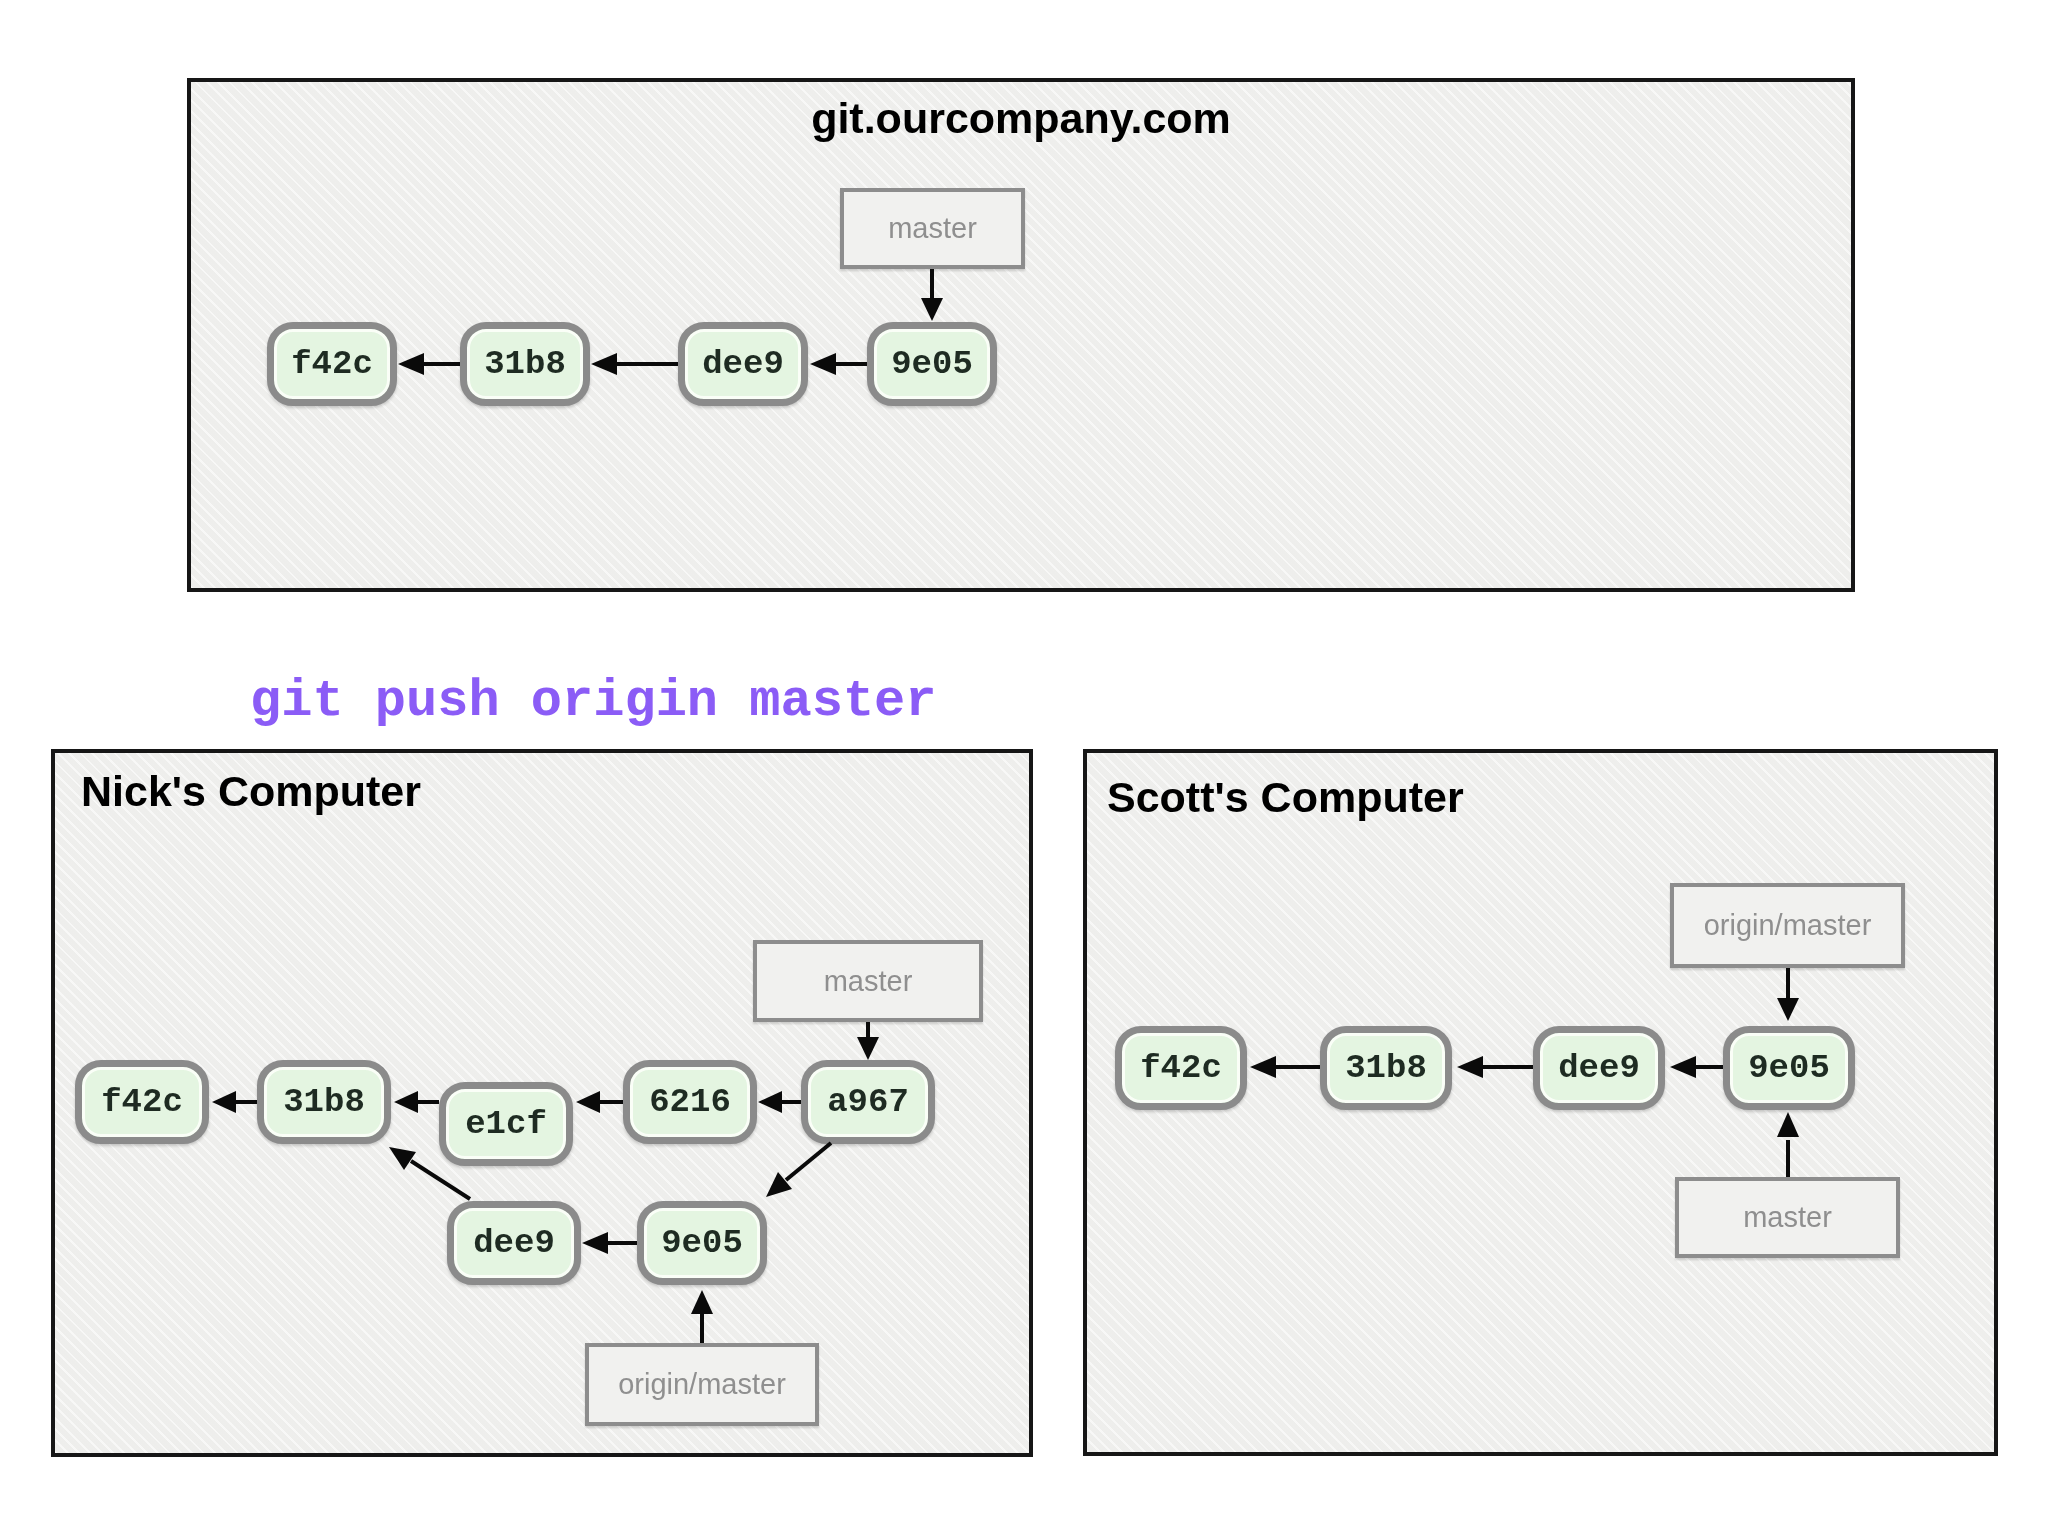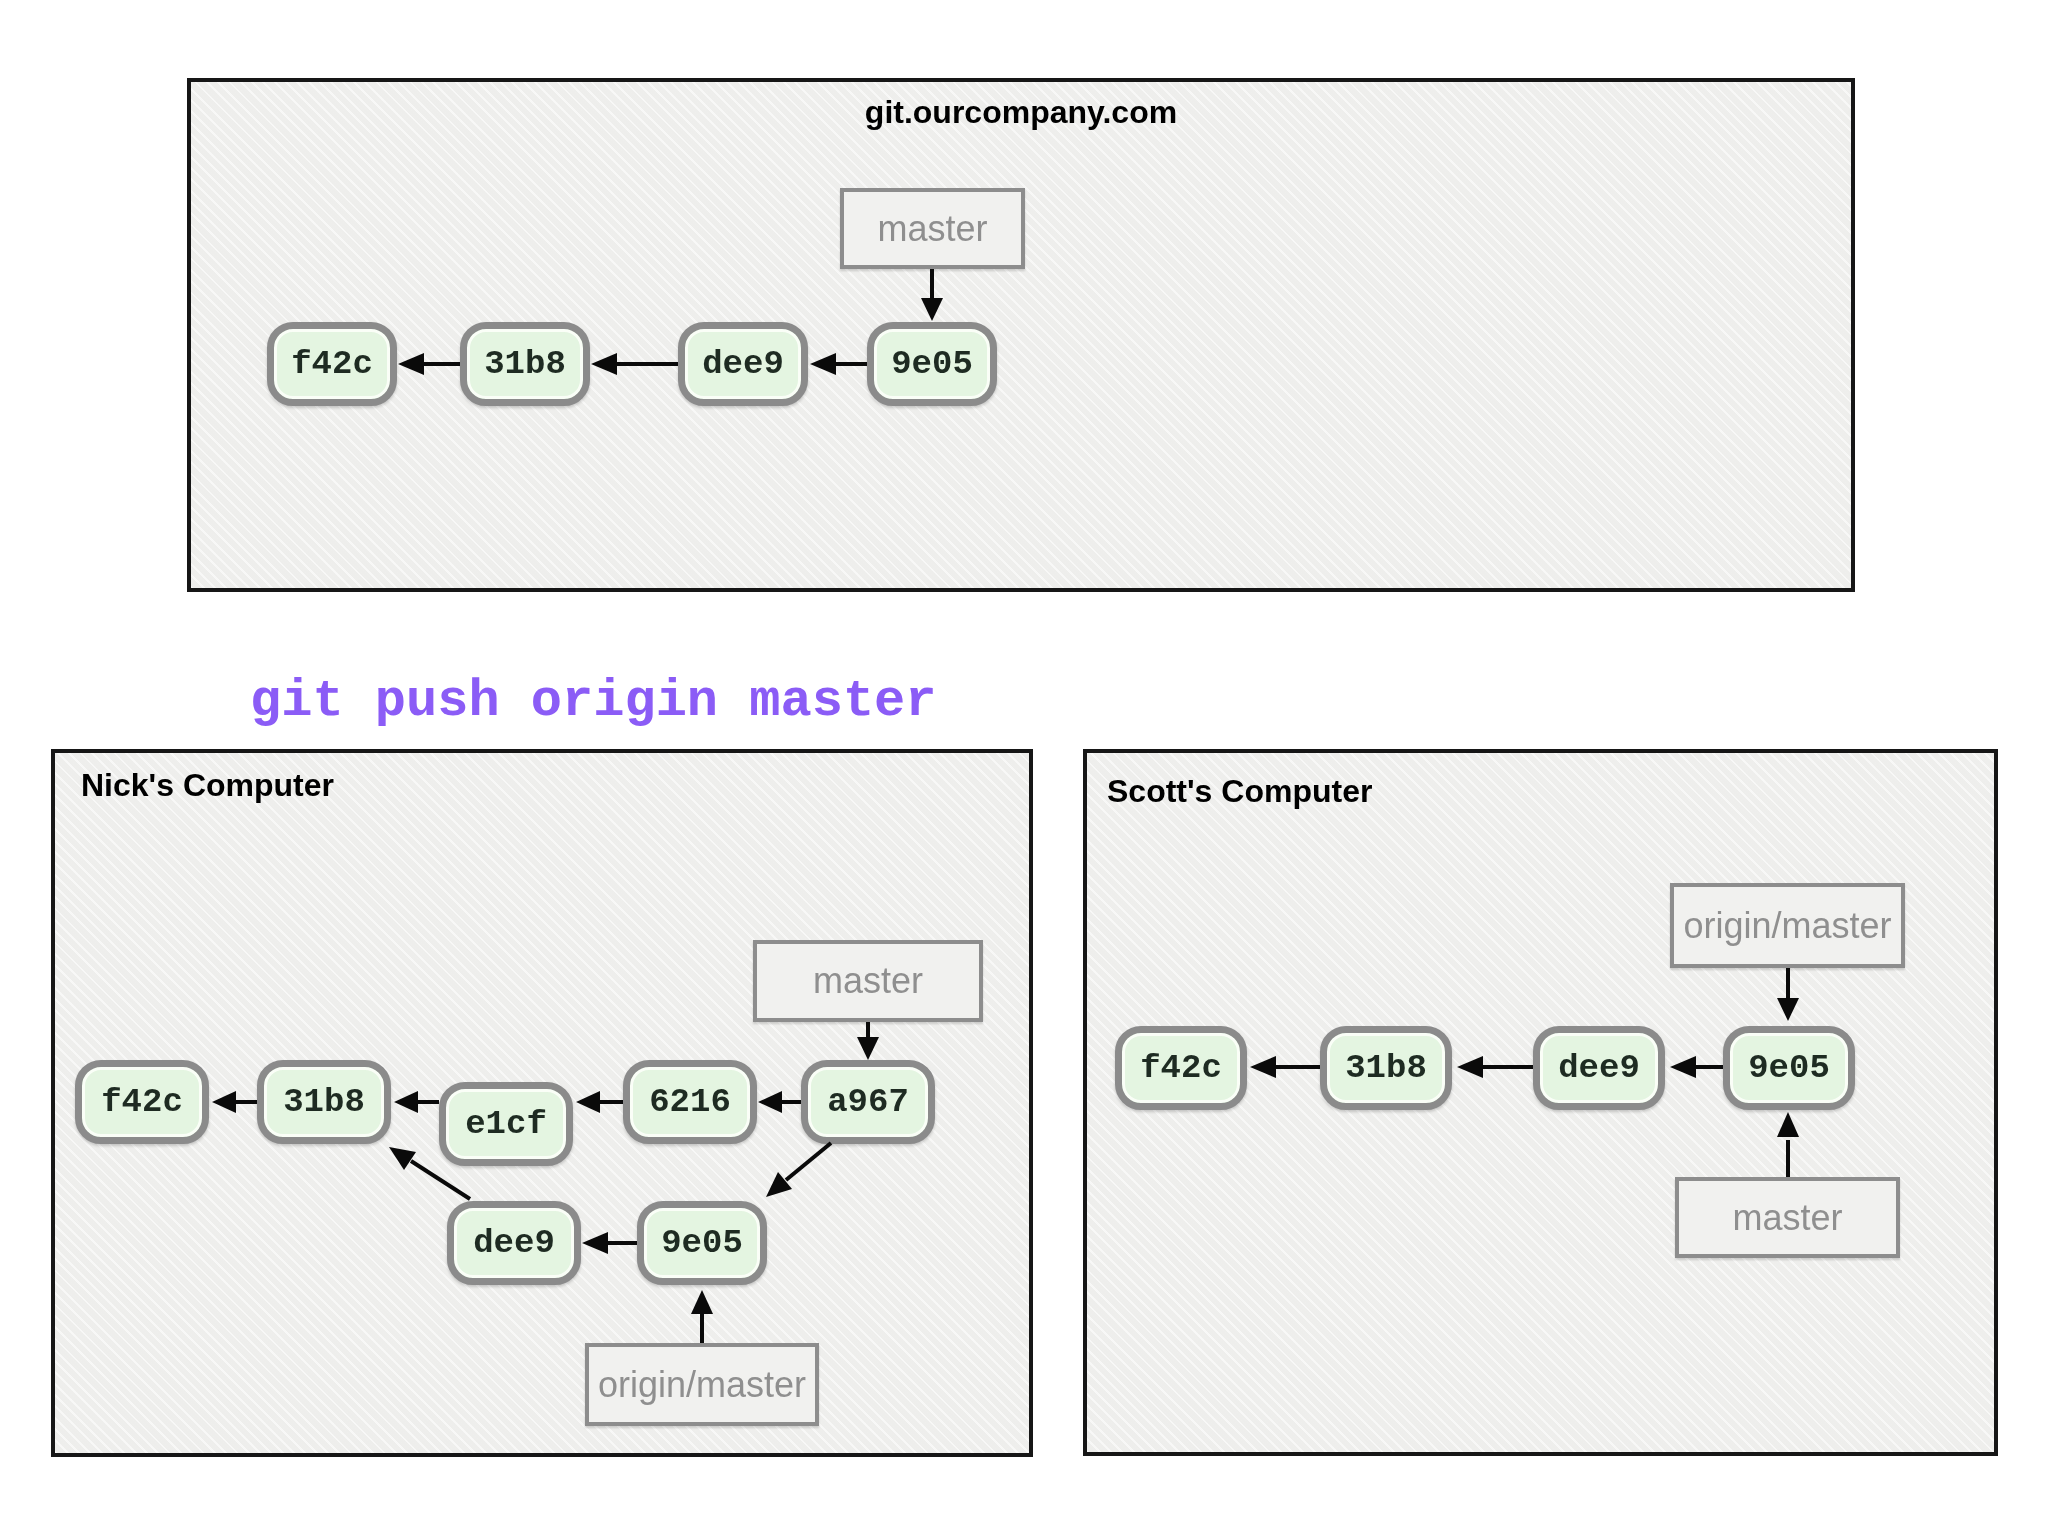"git.ourcompany.com" .panel-title { font-size: 32px -> 43px }
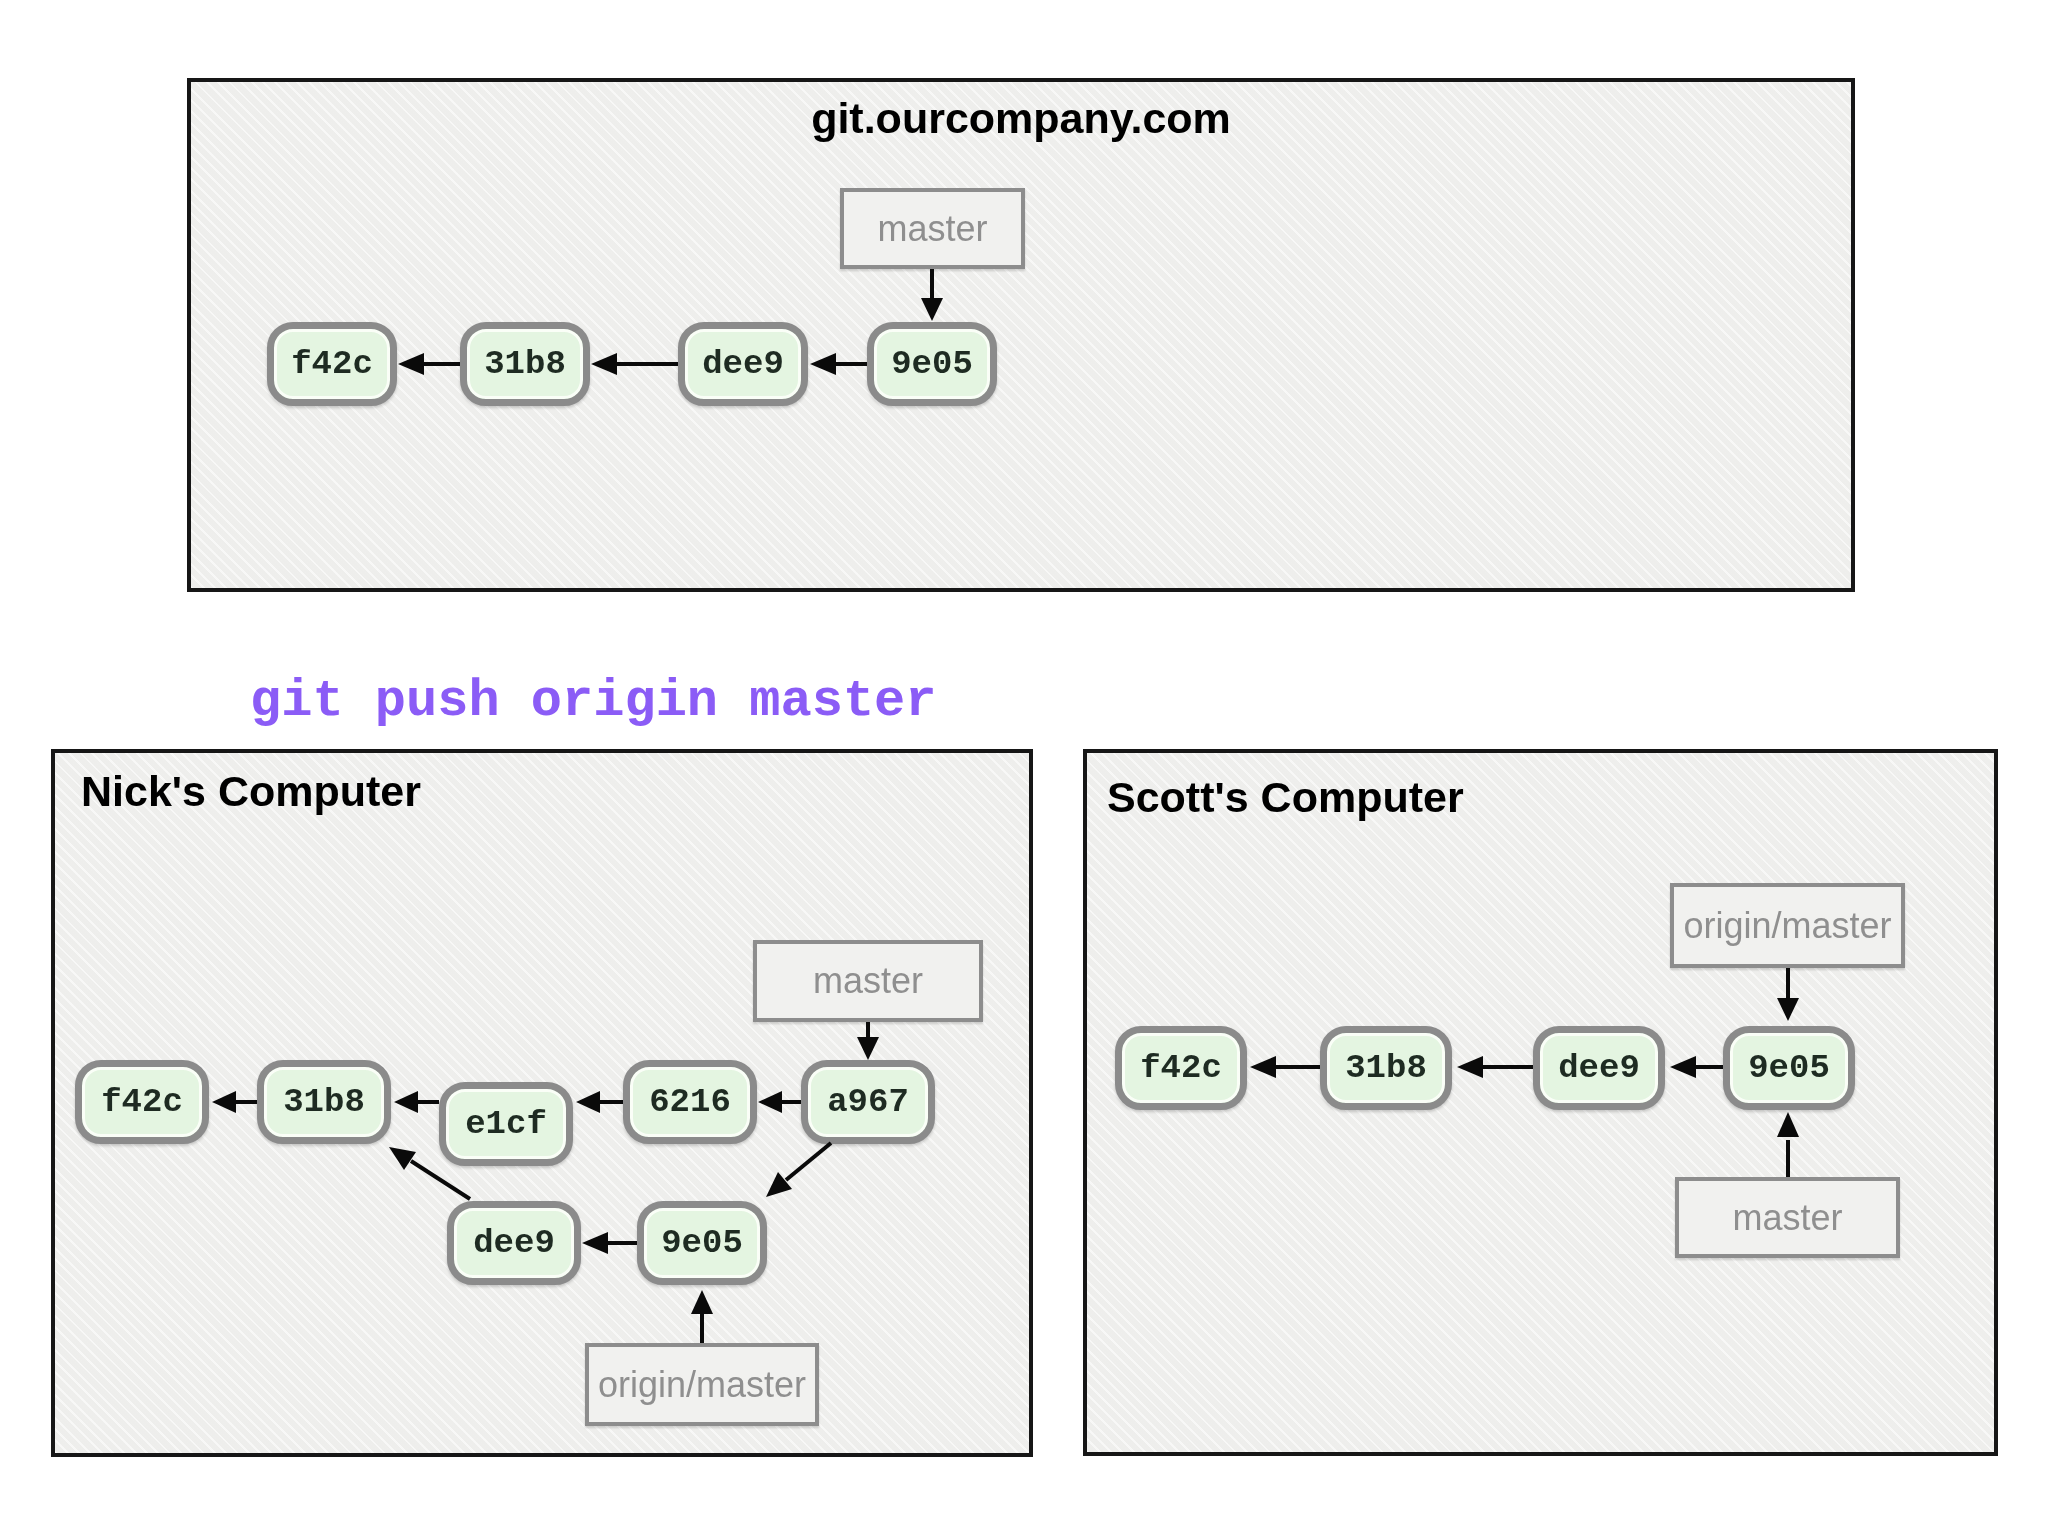"master" .branch-label { font-size: 36px -> 29px }
